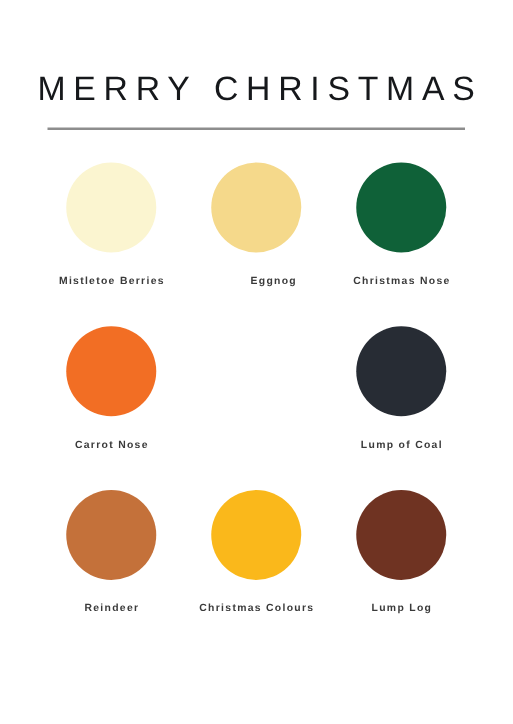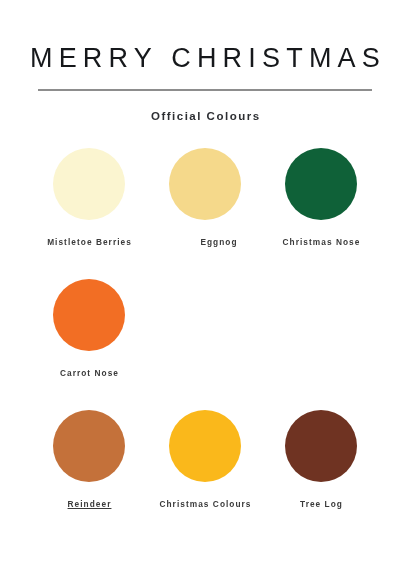"MERRY CHRISTMAS" .poster { padding: 0 -> 13px }
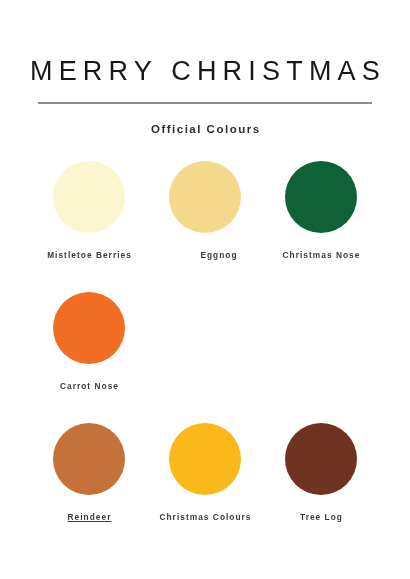"Official Colours" div.poster-subtitle { html: <div>Official Colours</div> -> none }
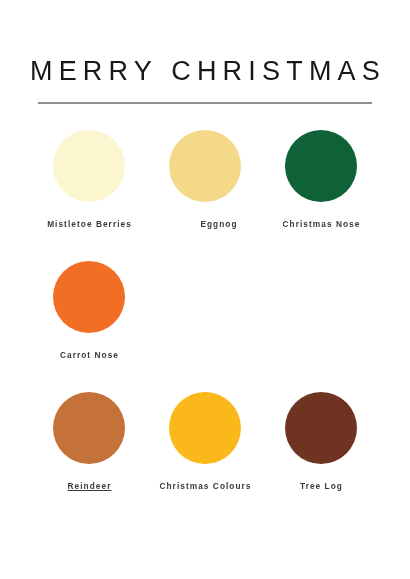"Lump of Coal" div.swatch-cell { html: none -> <div> <div></div> <div>Lump of Coal</div> </div> }
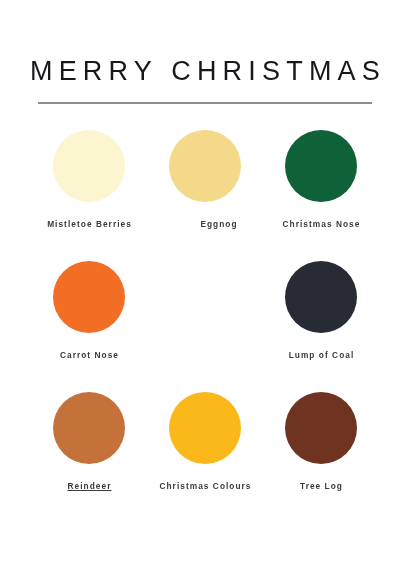"Reindeer" div.swatch-label { text-decoration: underline -> none }
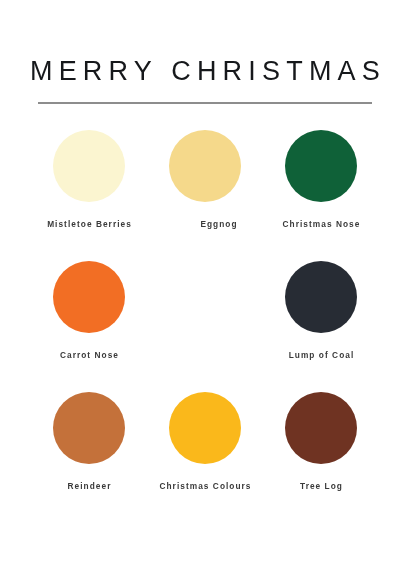"Tree Log" div.swatch-label { text: Tree -> Lump }
